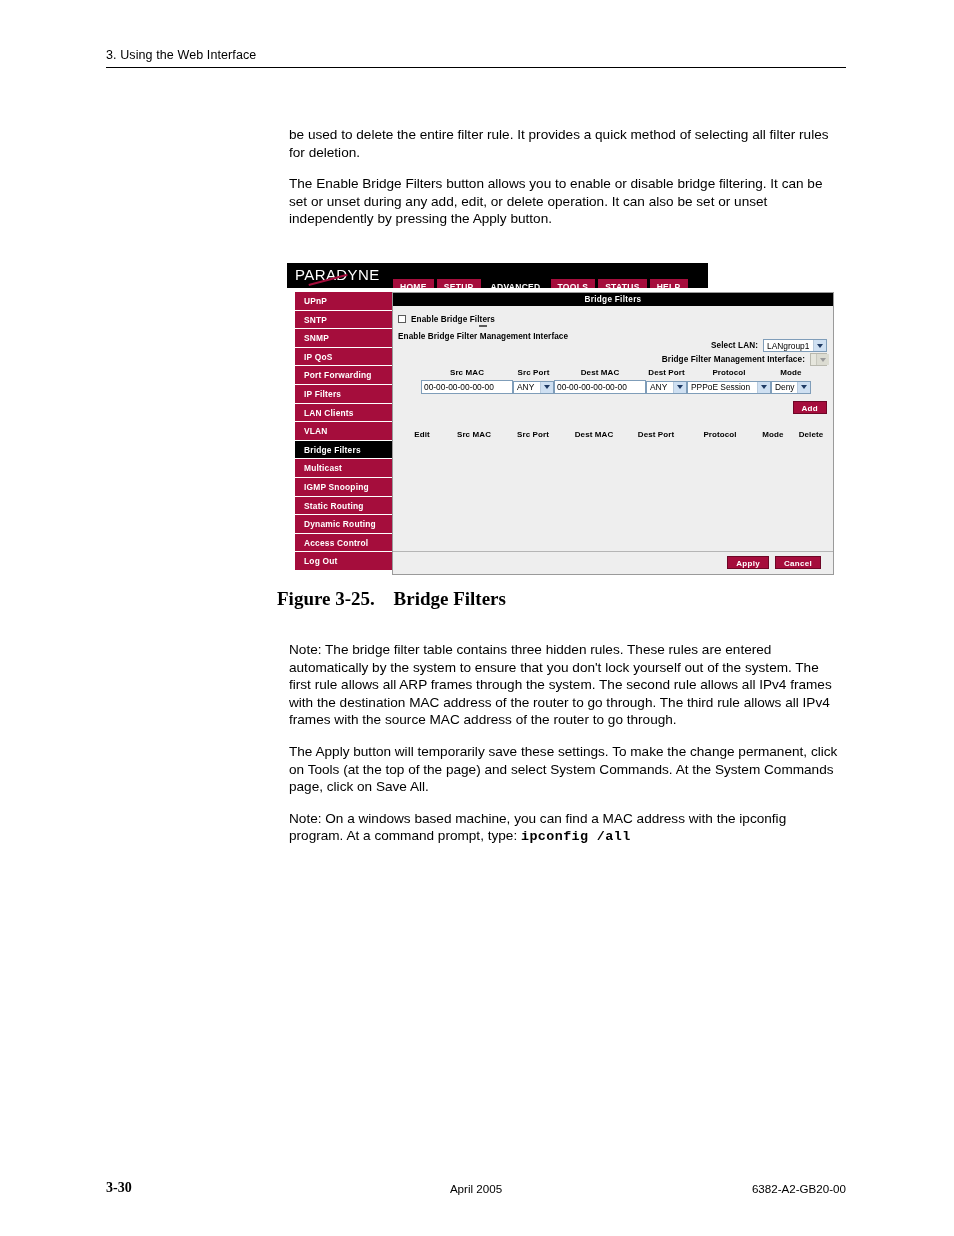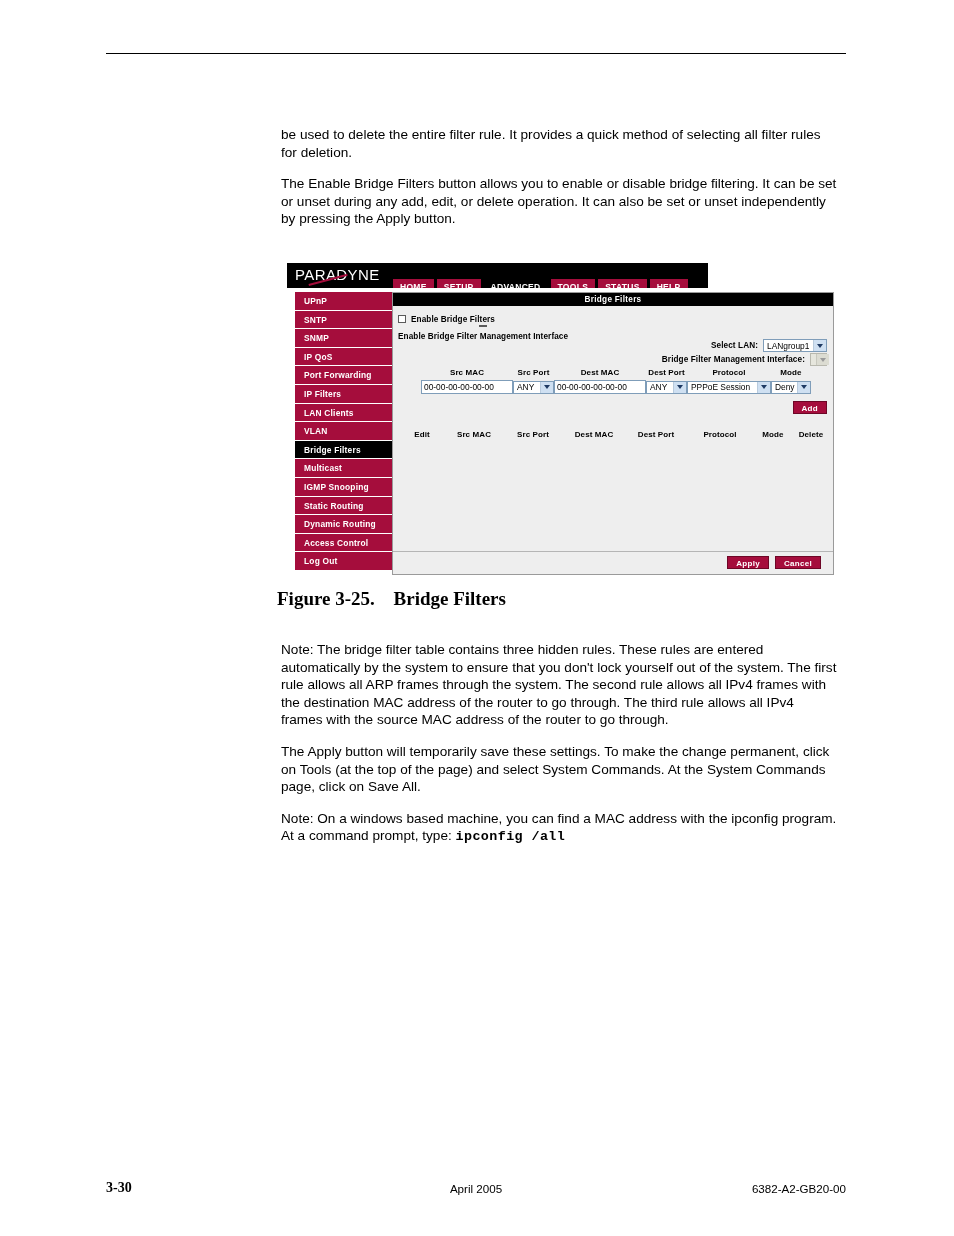"3. Using the Web Interface" div.head-text { html: none -> <div>3. Using the Web Interface</div> }
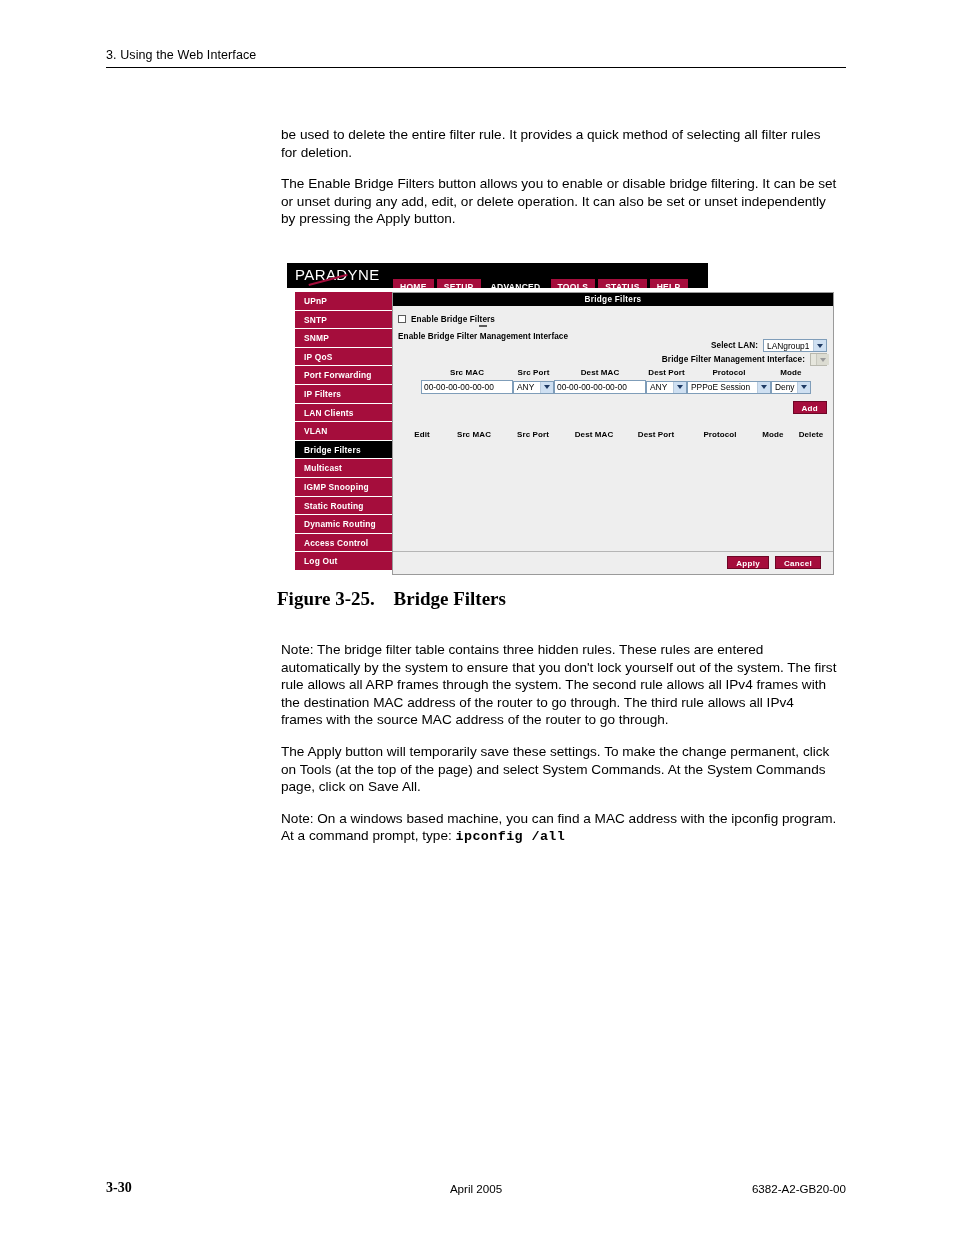"be used to delete the" .prose p { margin: 0 0 14px 4px -> 0 0 14px 12px }
